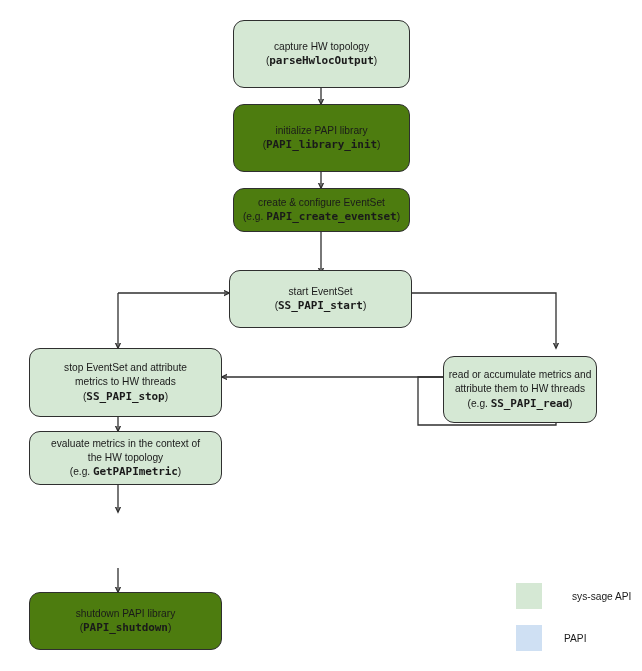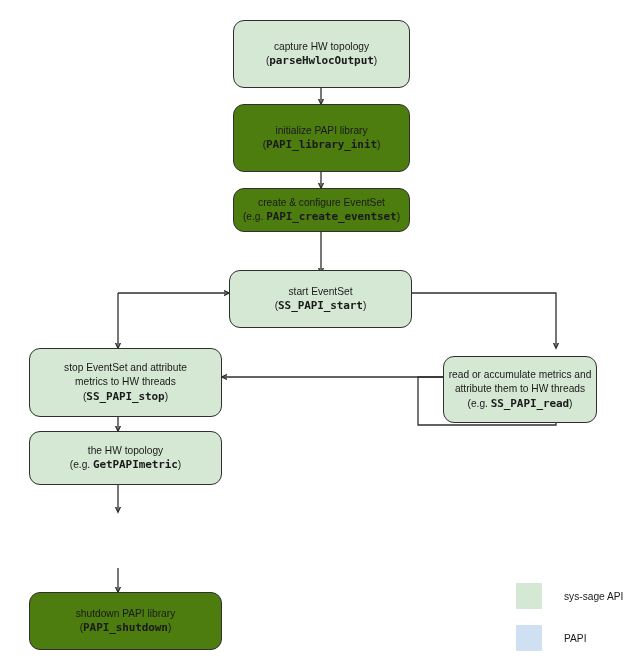"evaluate metrics in the context" span.line1 { html: none -> <span>evaluate metrics in the context of</span> }
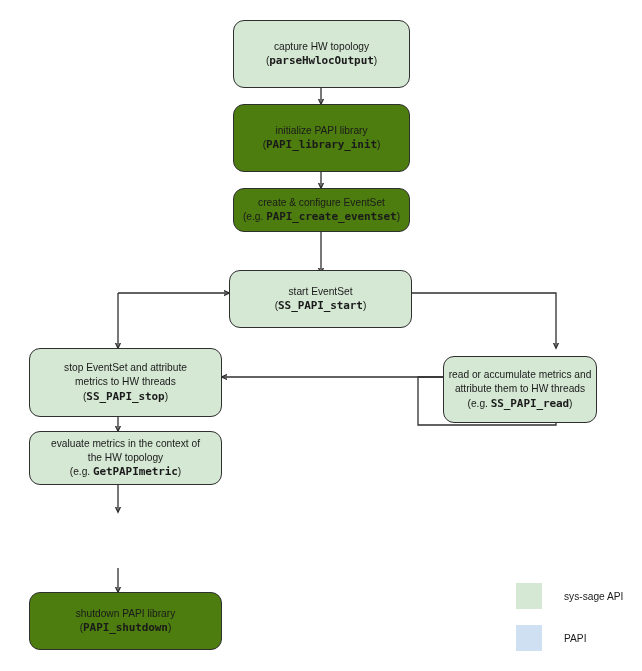"sys-sage API" div.legend-row { gap: none -> 8px }
